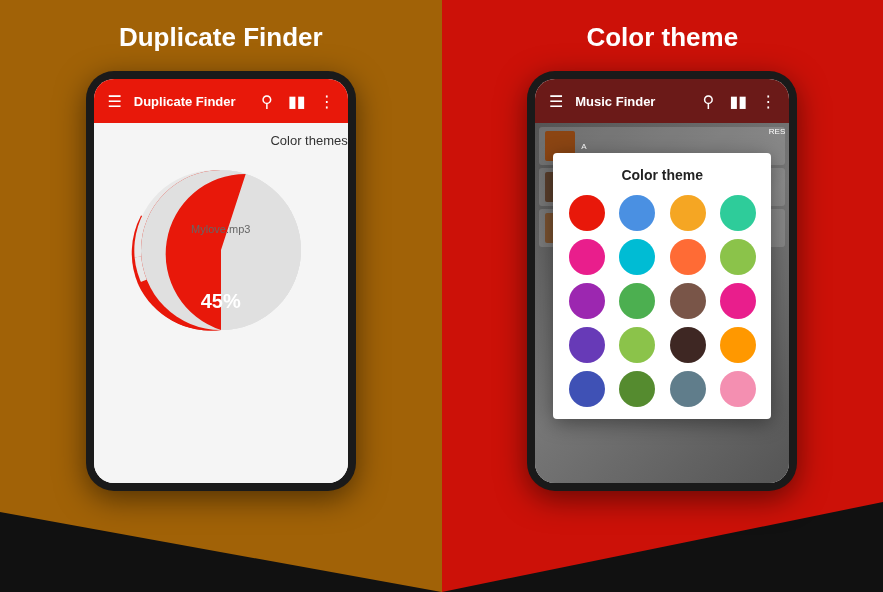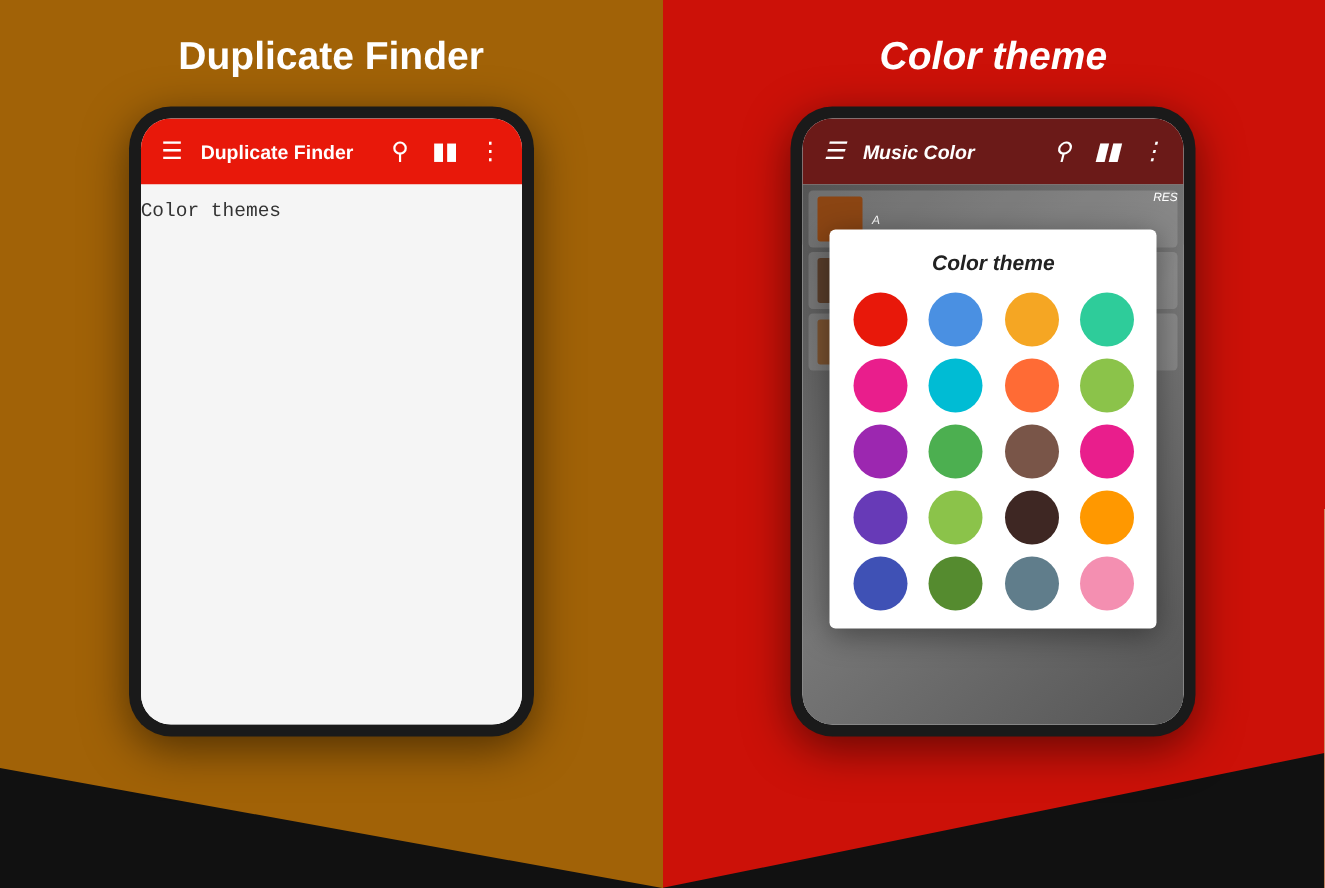"Color theme" .panel-right { font-style: italic -> none }
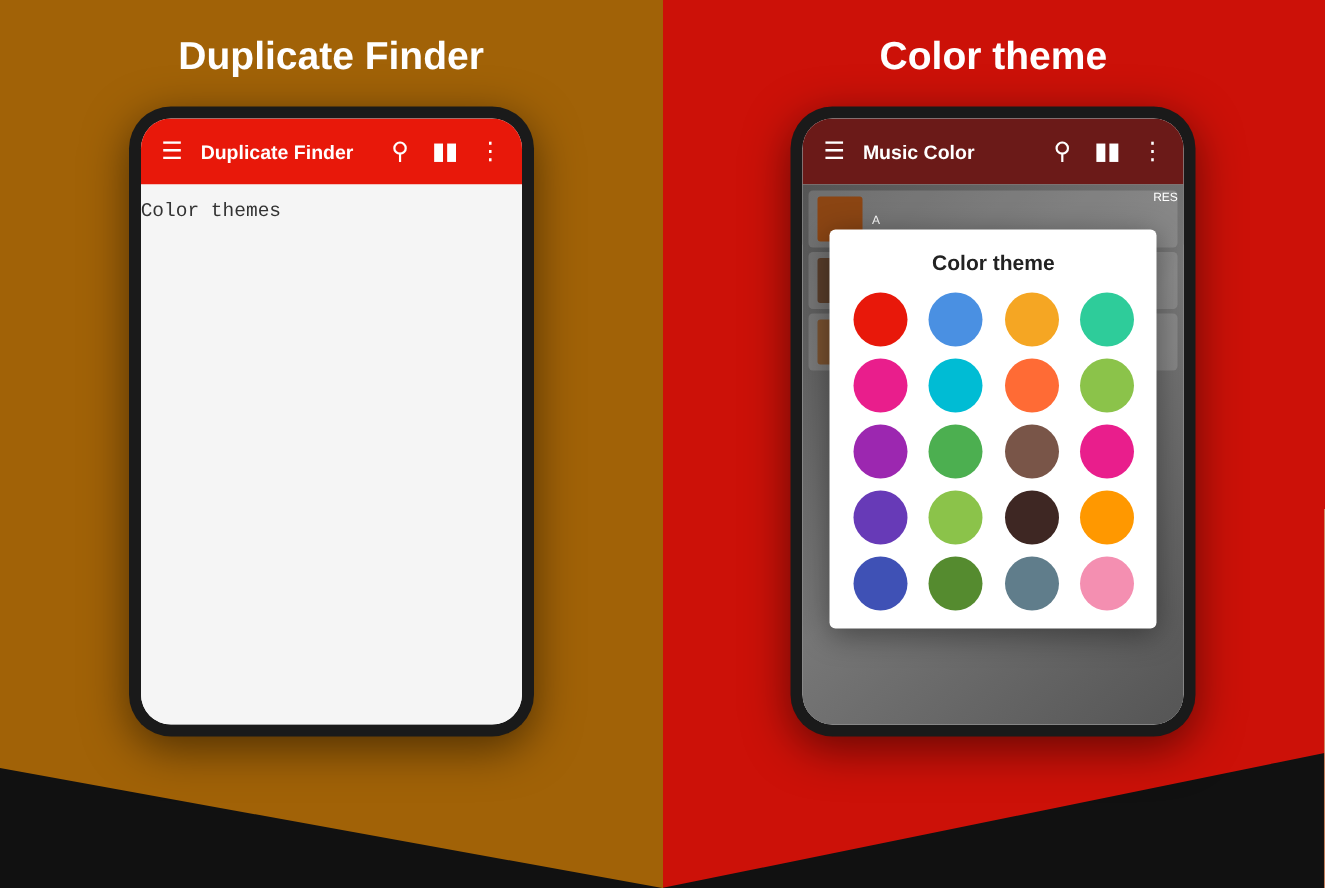"Music Color" span.toolbar-title { text: Color -> Finder }
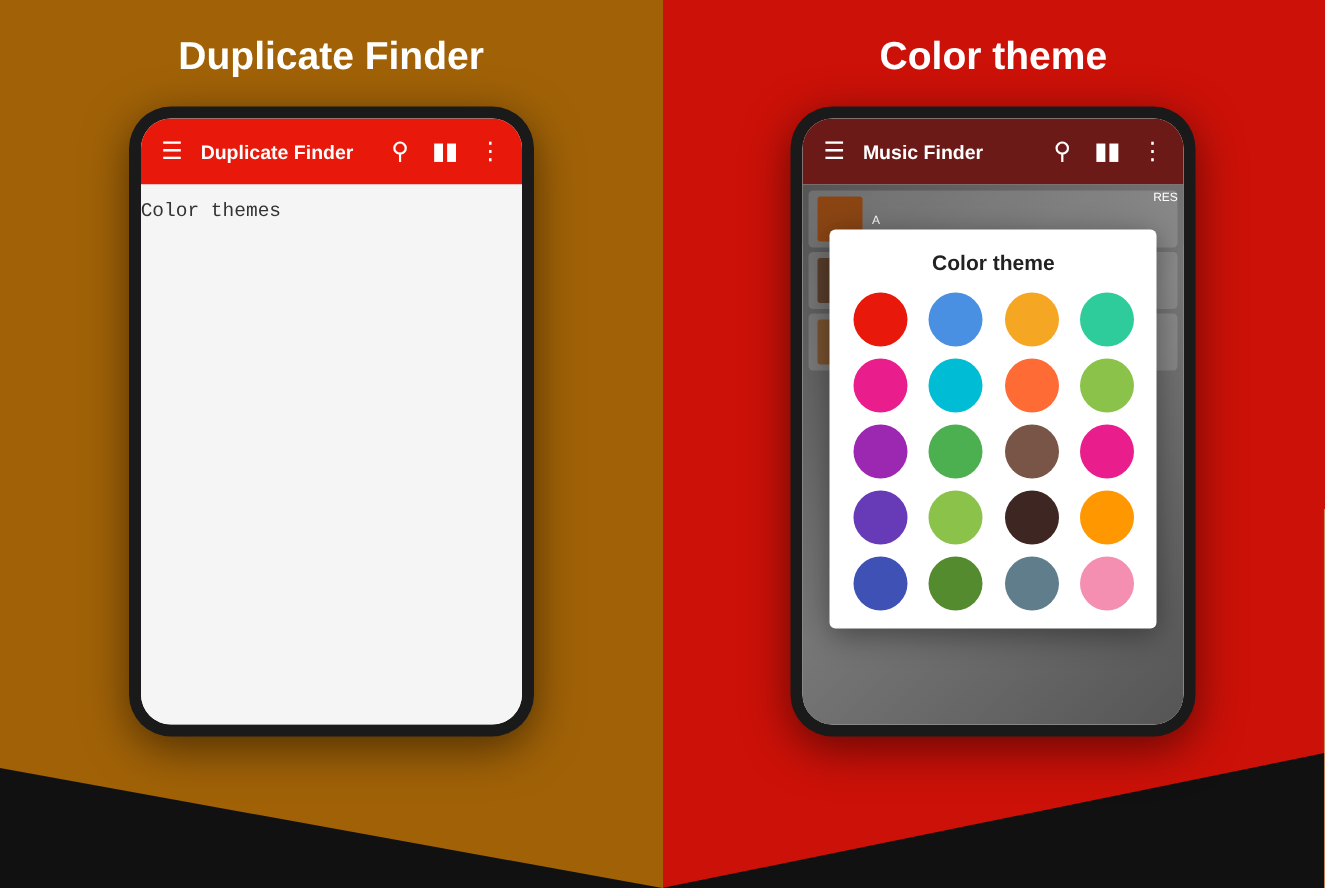"Color themes" .left-phone-content { align-items: flex-start -> flex-end; font-family: Liberation Mono, monospace -> none }
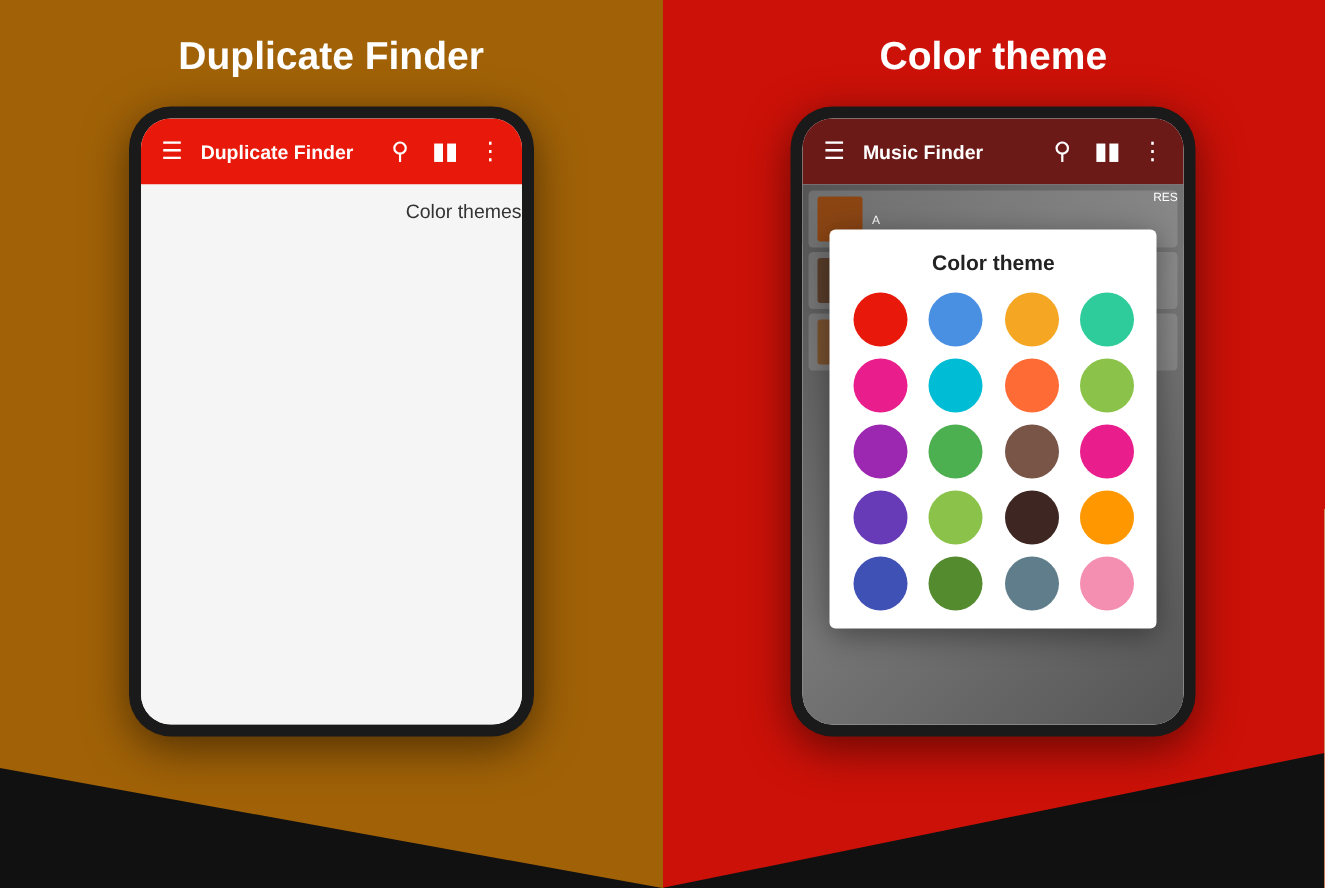"Mylove.mp3" div.pie-container { html: none -> <div> <svg> <circle></circle> <path></path> <path></path> <path></path> <path></path> <path></path> <path></path> <path></path> <path></path> <path></path> <circle></circle> <path></path> </svg> <div>Mylove.mp3</div> <div>45%</div> </div> }
